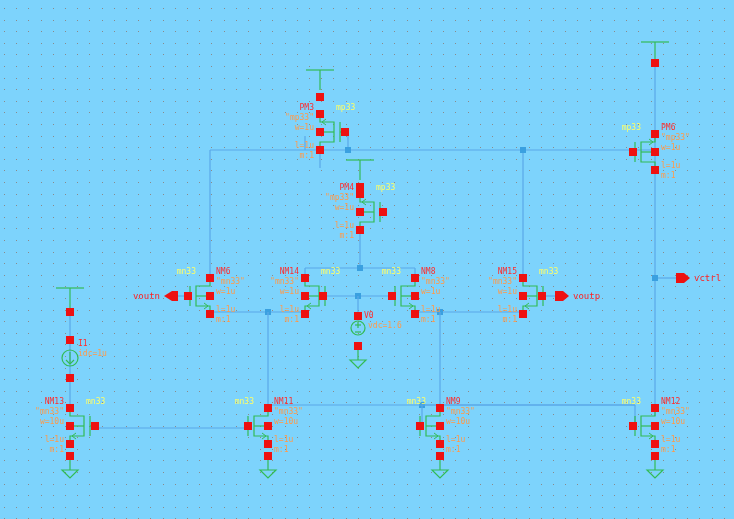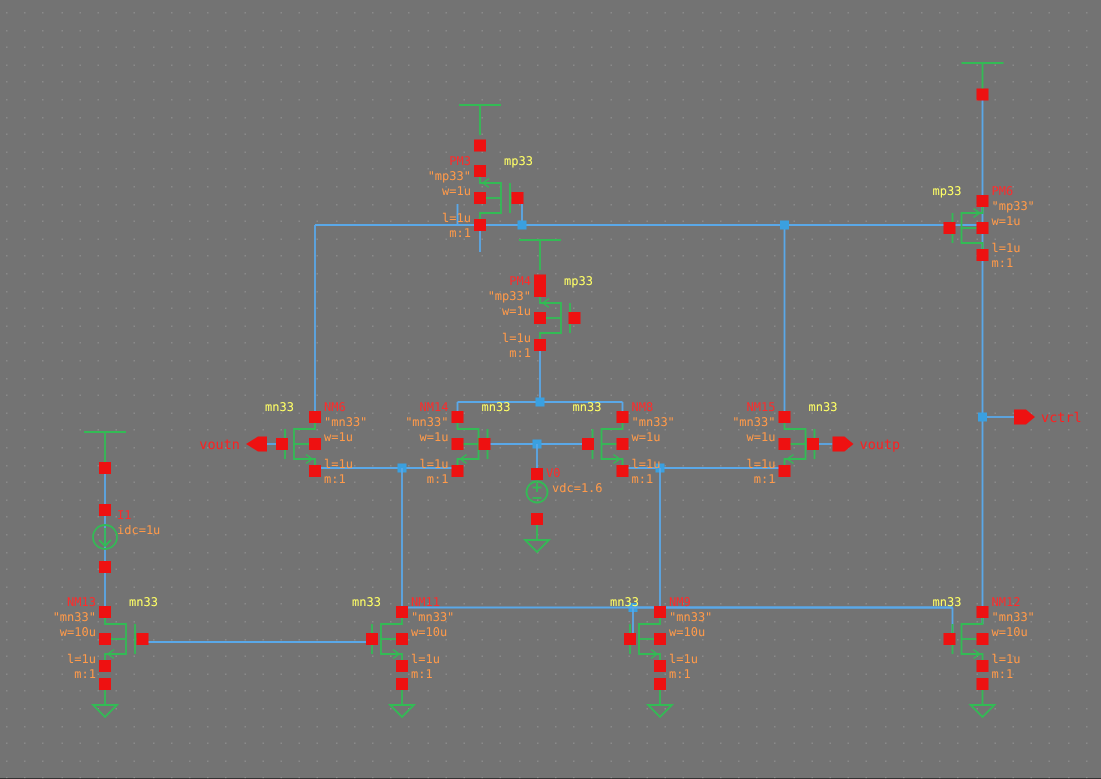"PM3" div { background: #737373 -> #7dd3fc }
